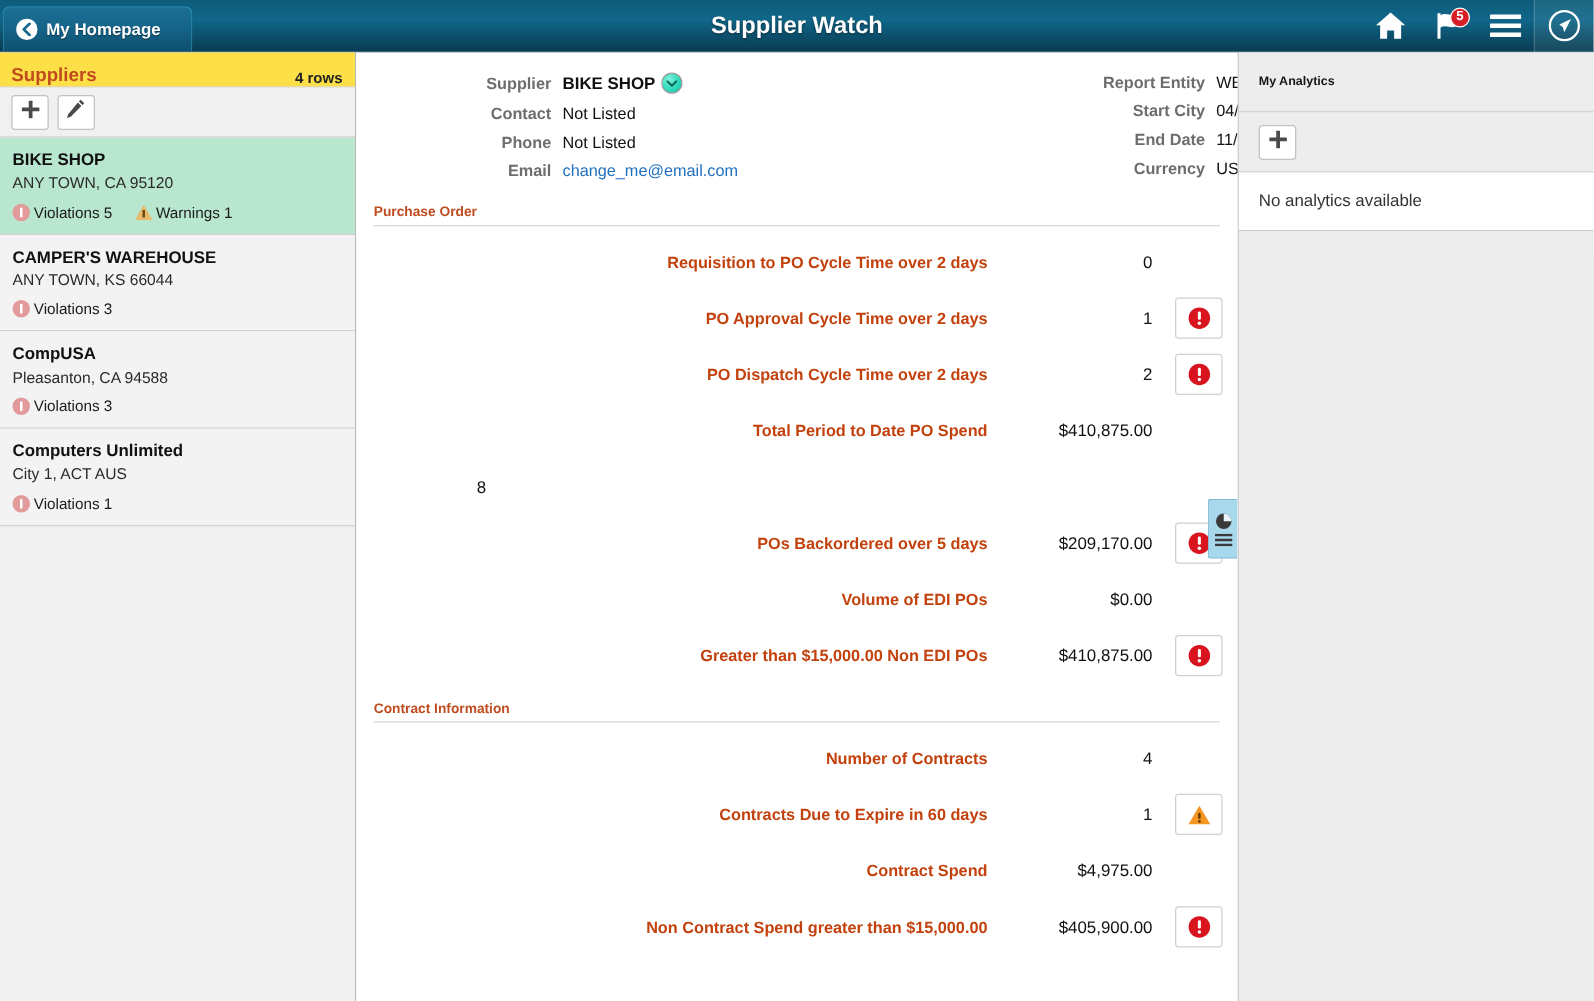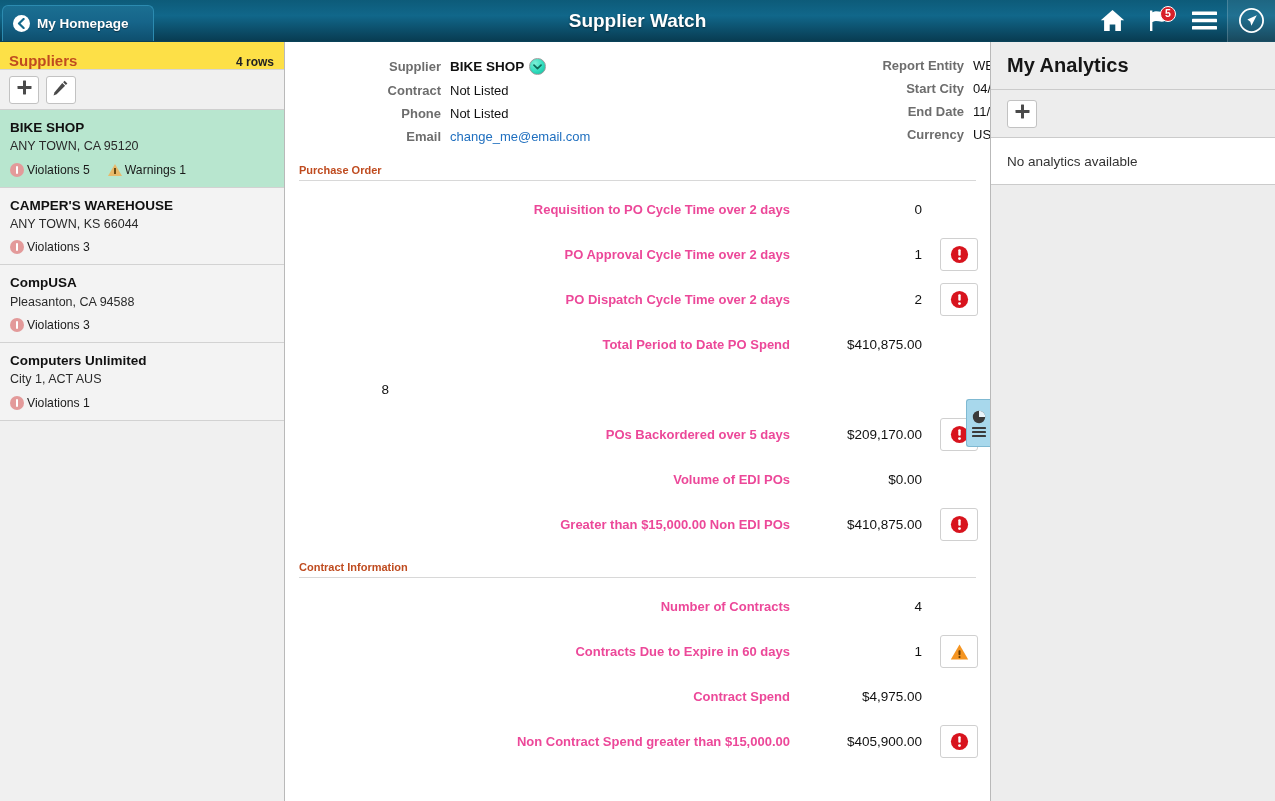"My Analytics" .rpanel-title { font-size: 20px -> 10px }
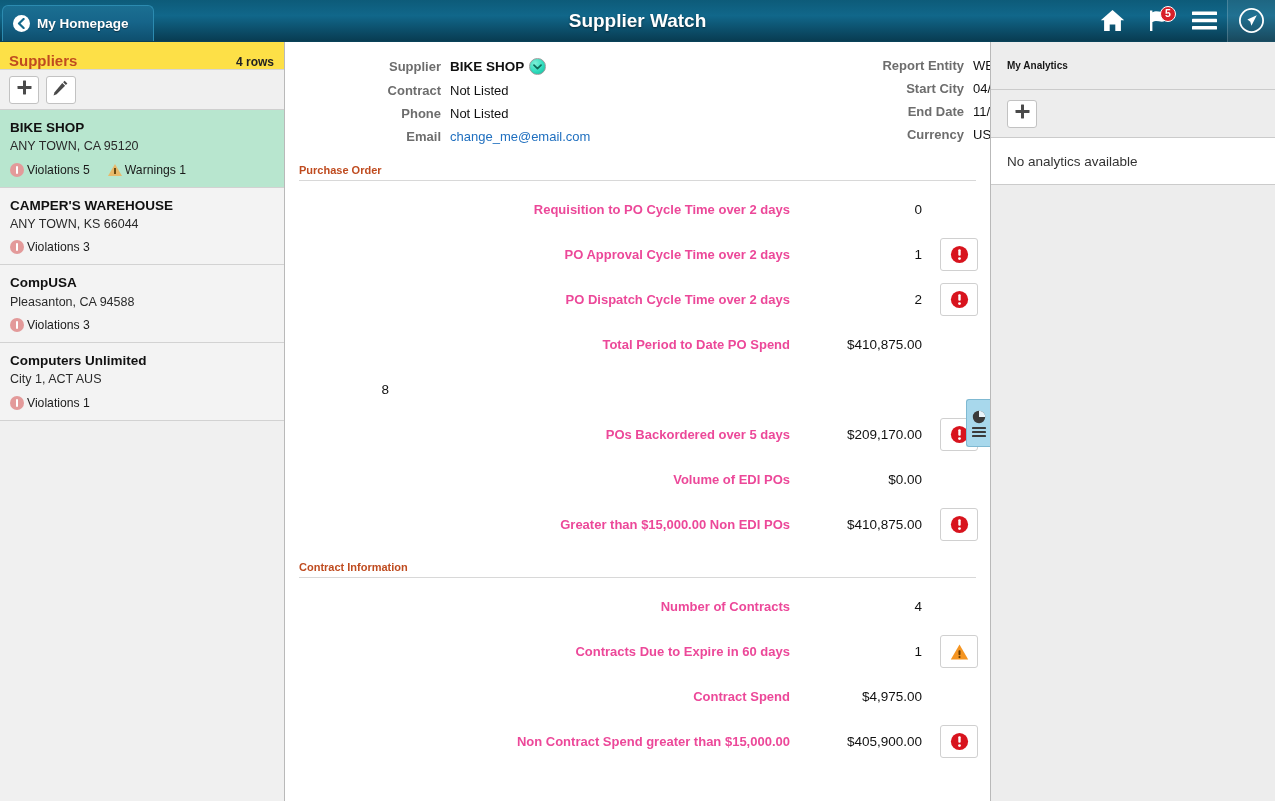"Contract" span.dlabel { text: Contract -> Contact }
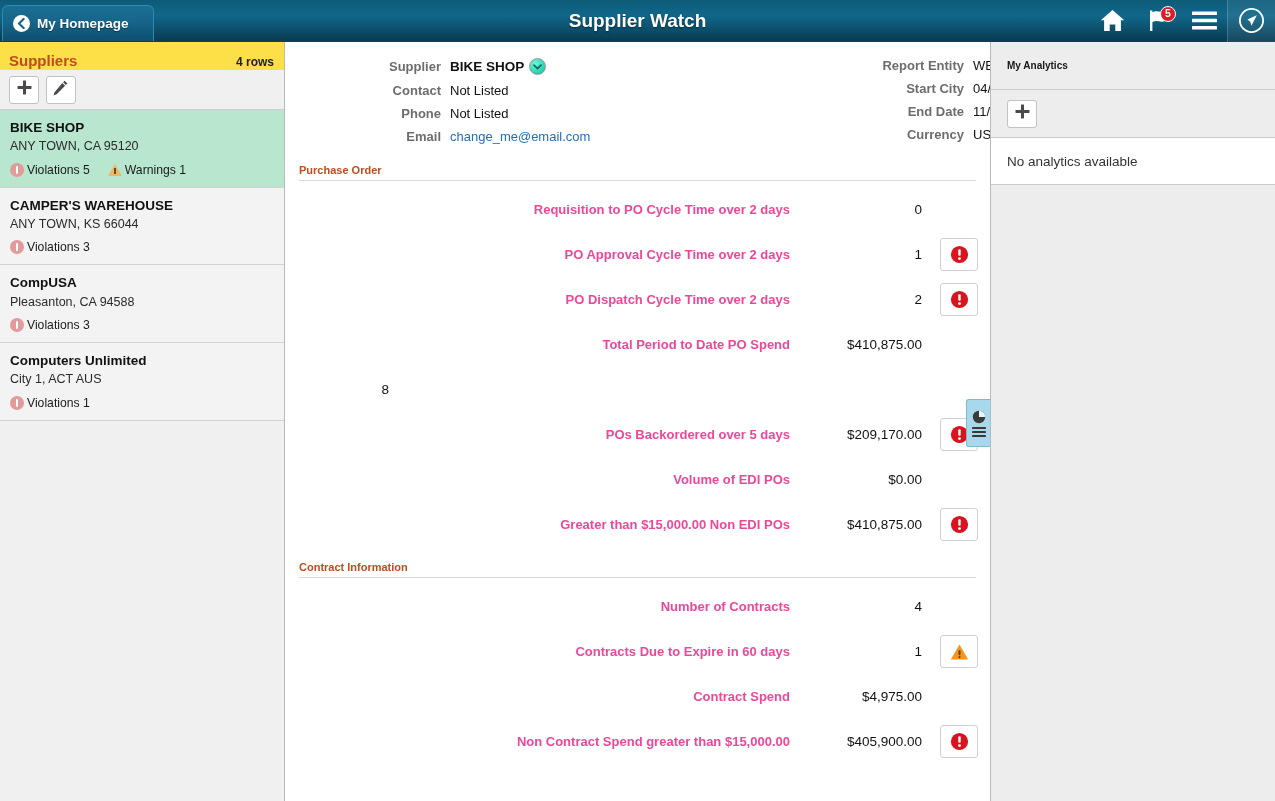"Requisition to PO Cycle Time" .metric-label { color: #ec4899 -> #c2410c }
